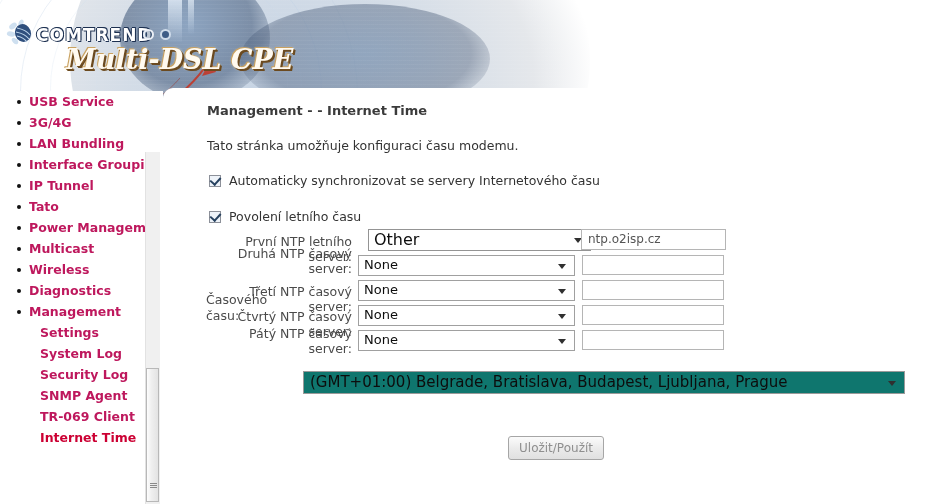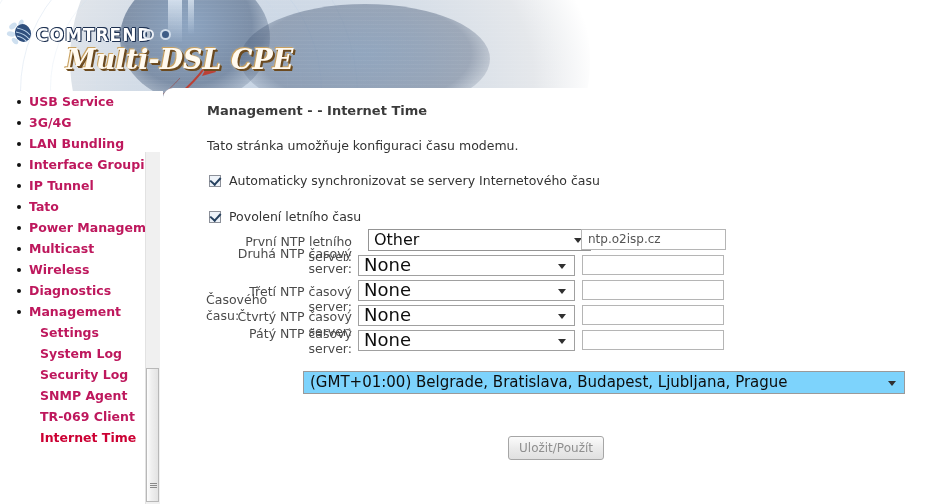"None" .ntp-select { font-size: 18px -> 13px }
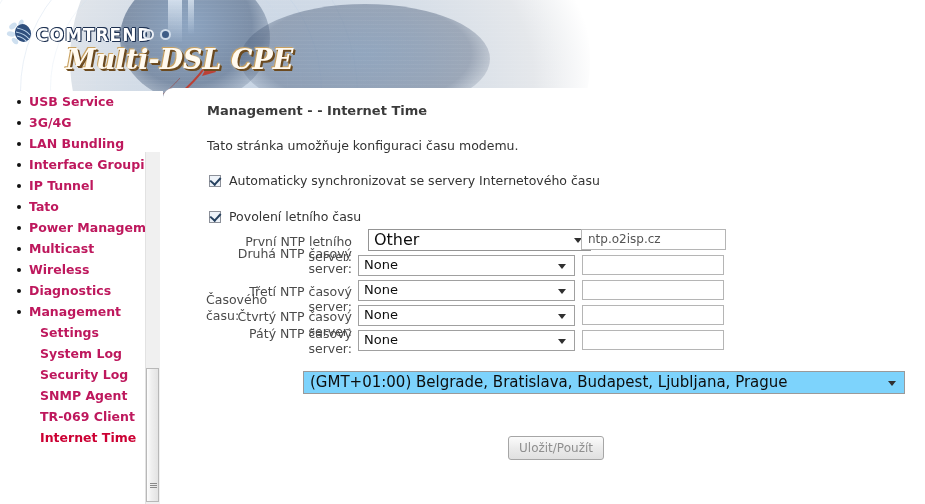"(GMT+01:00) Belgrade, Bratislava," #tz-select { background: #7dd3fc -> #0f766e }
